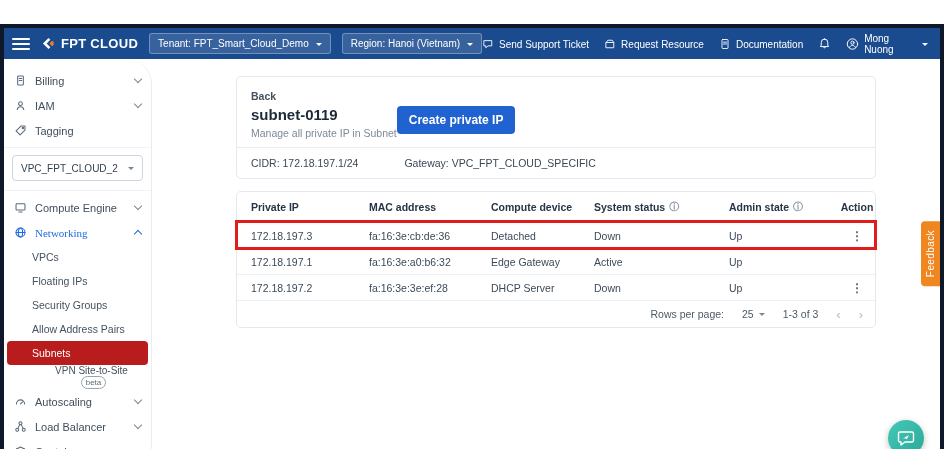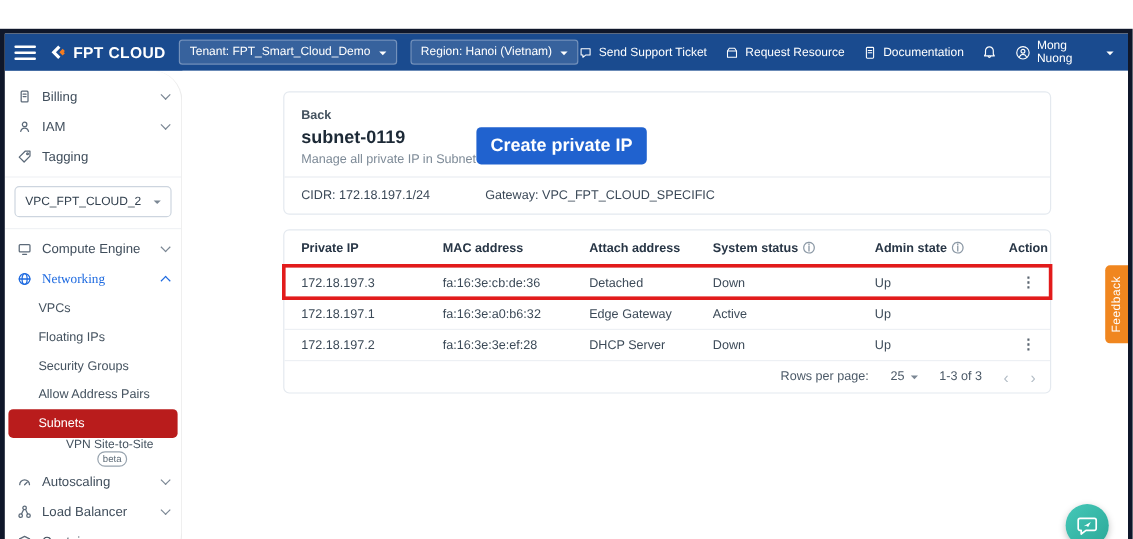"Create private IP" .btn-primary { font-size: 15px -> 12px }
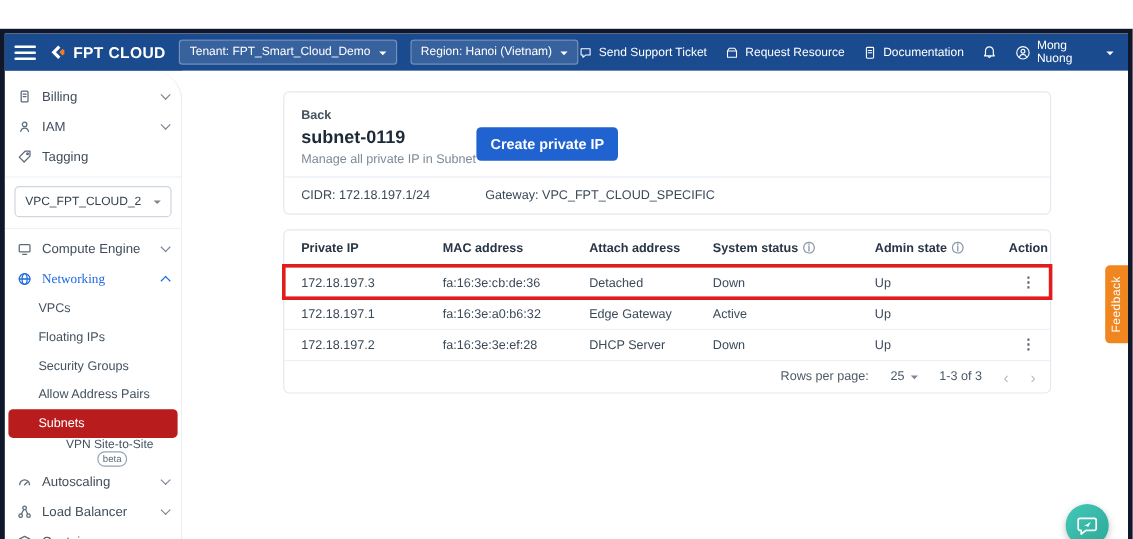"Attach address" div.c3 { text: Attach address -> Compute device }
